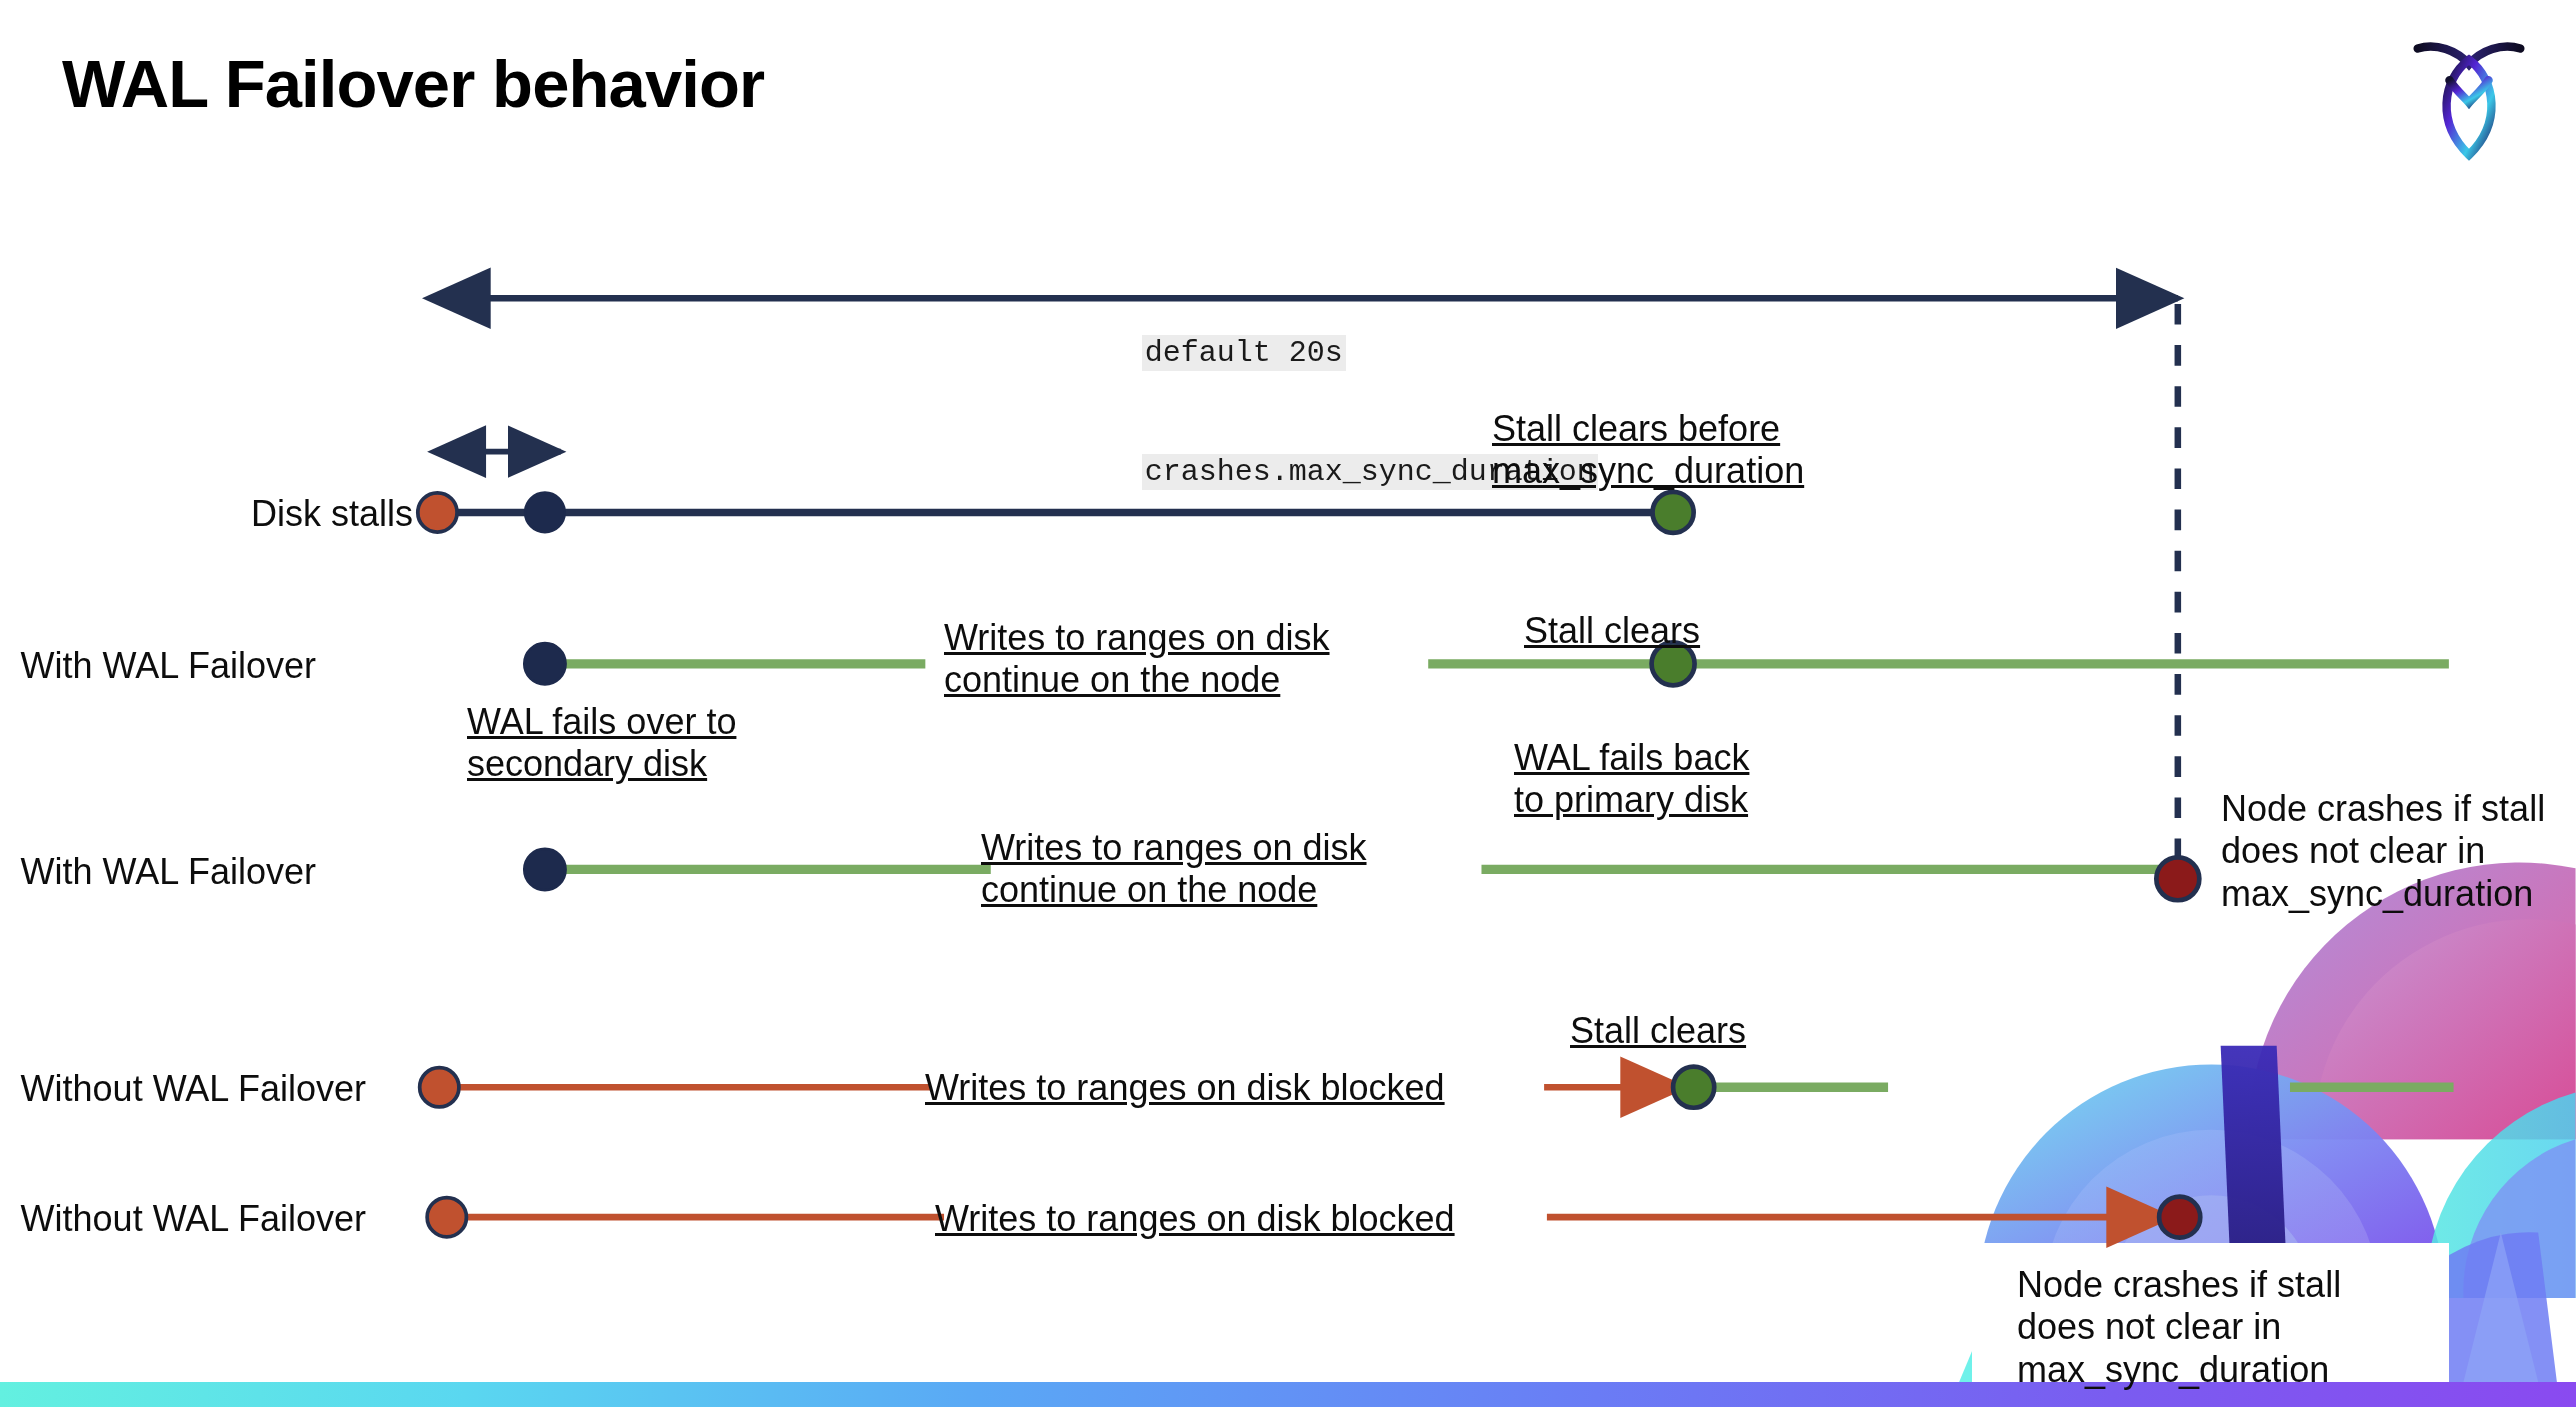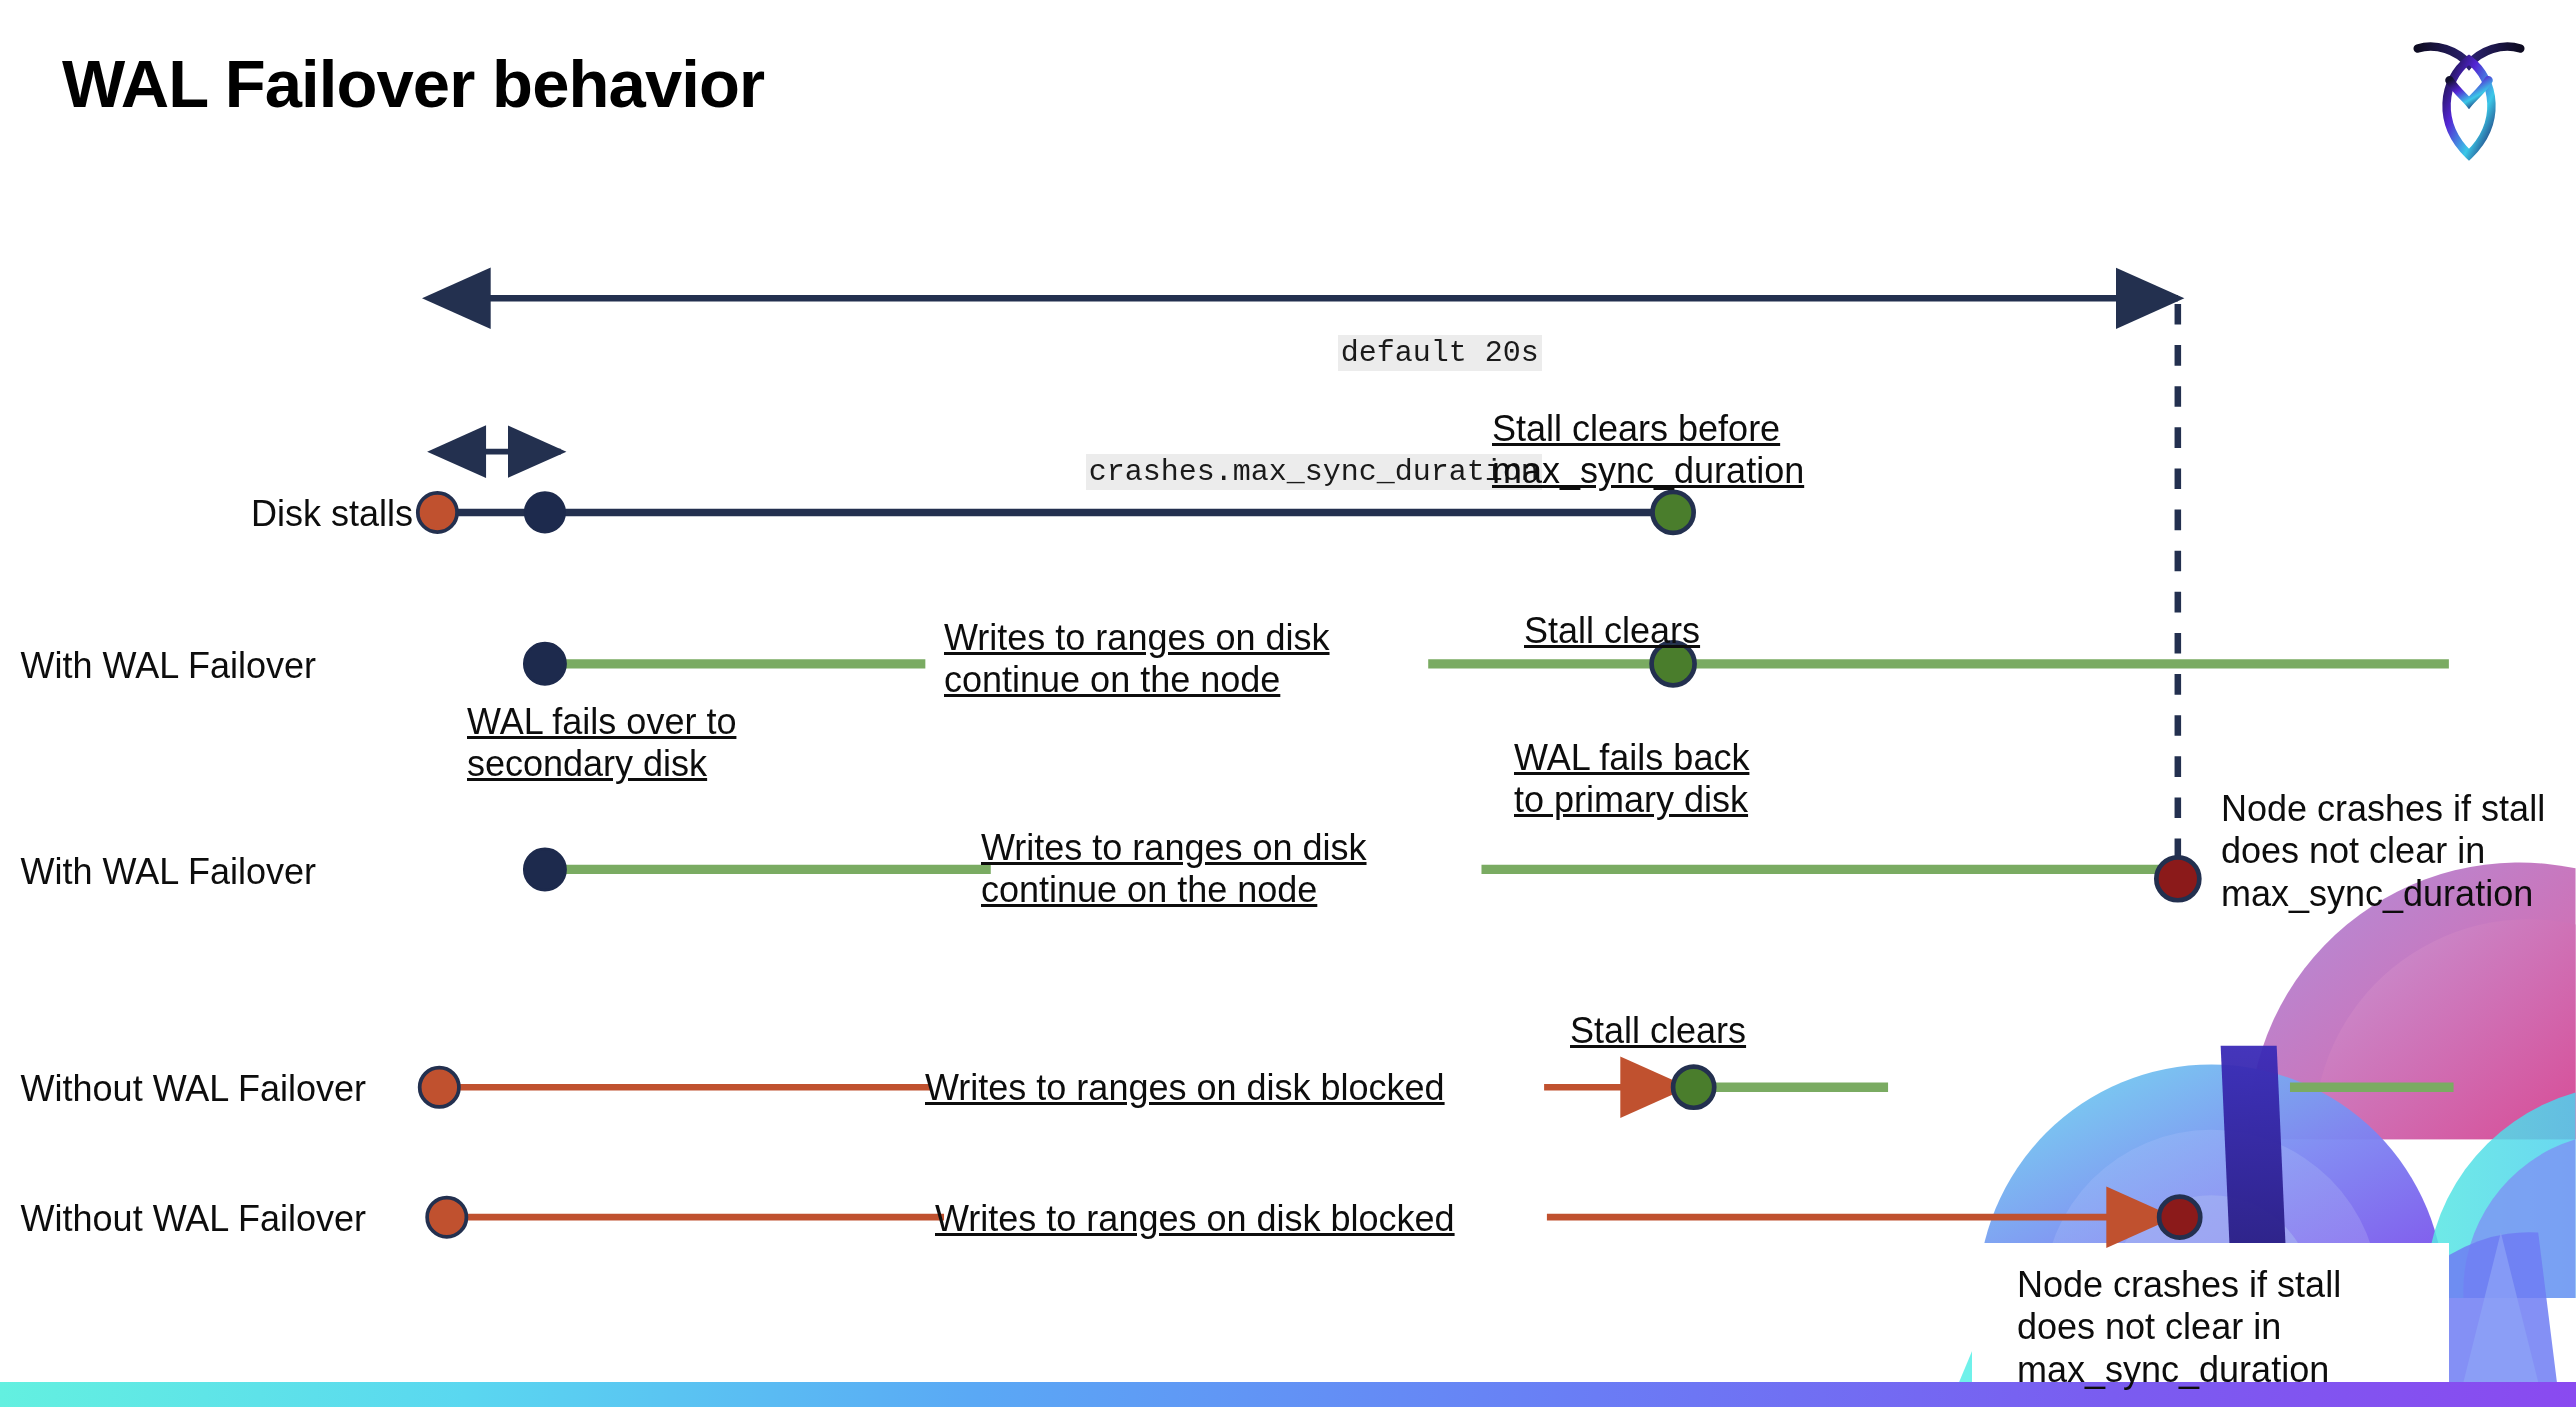"default 20s" div.code { left: 1086px -> 1142px; text-align: right -> left }
